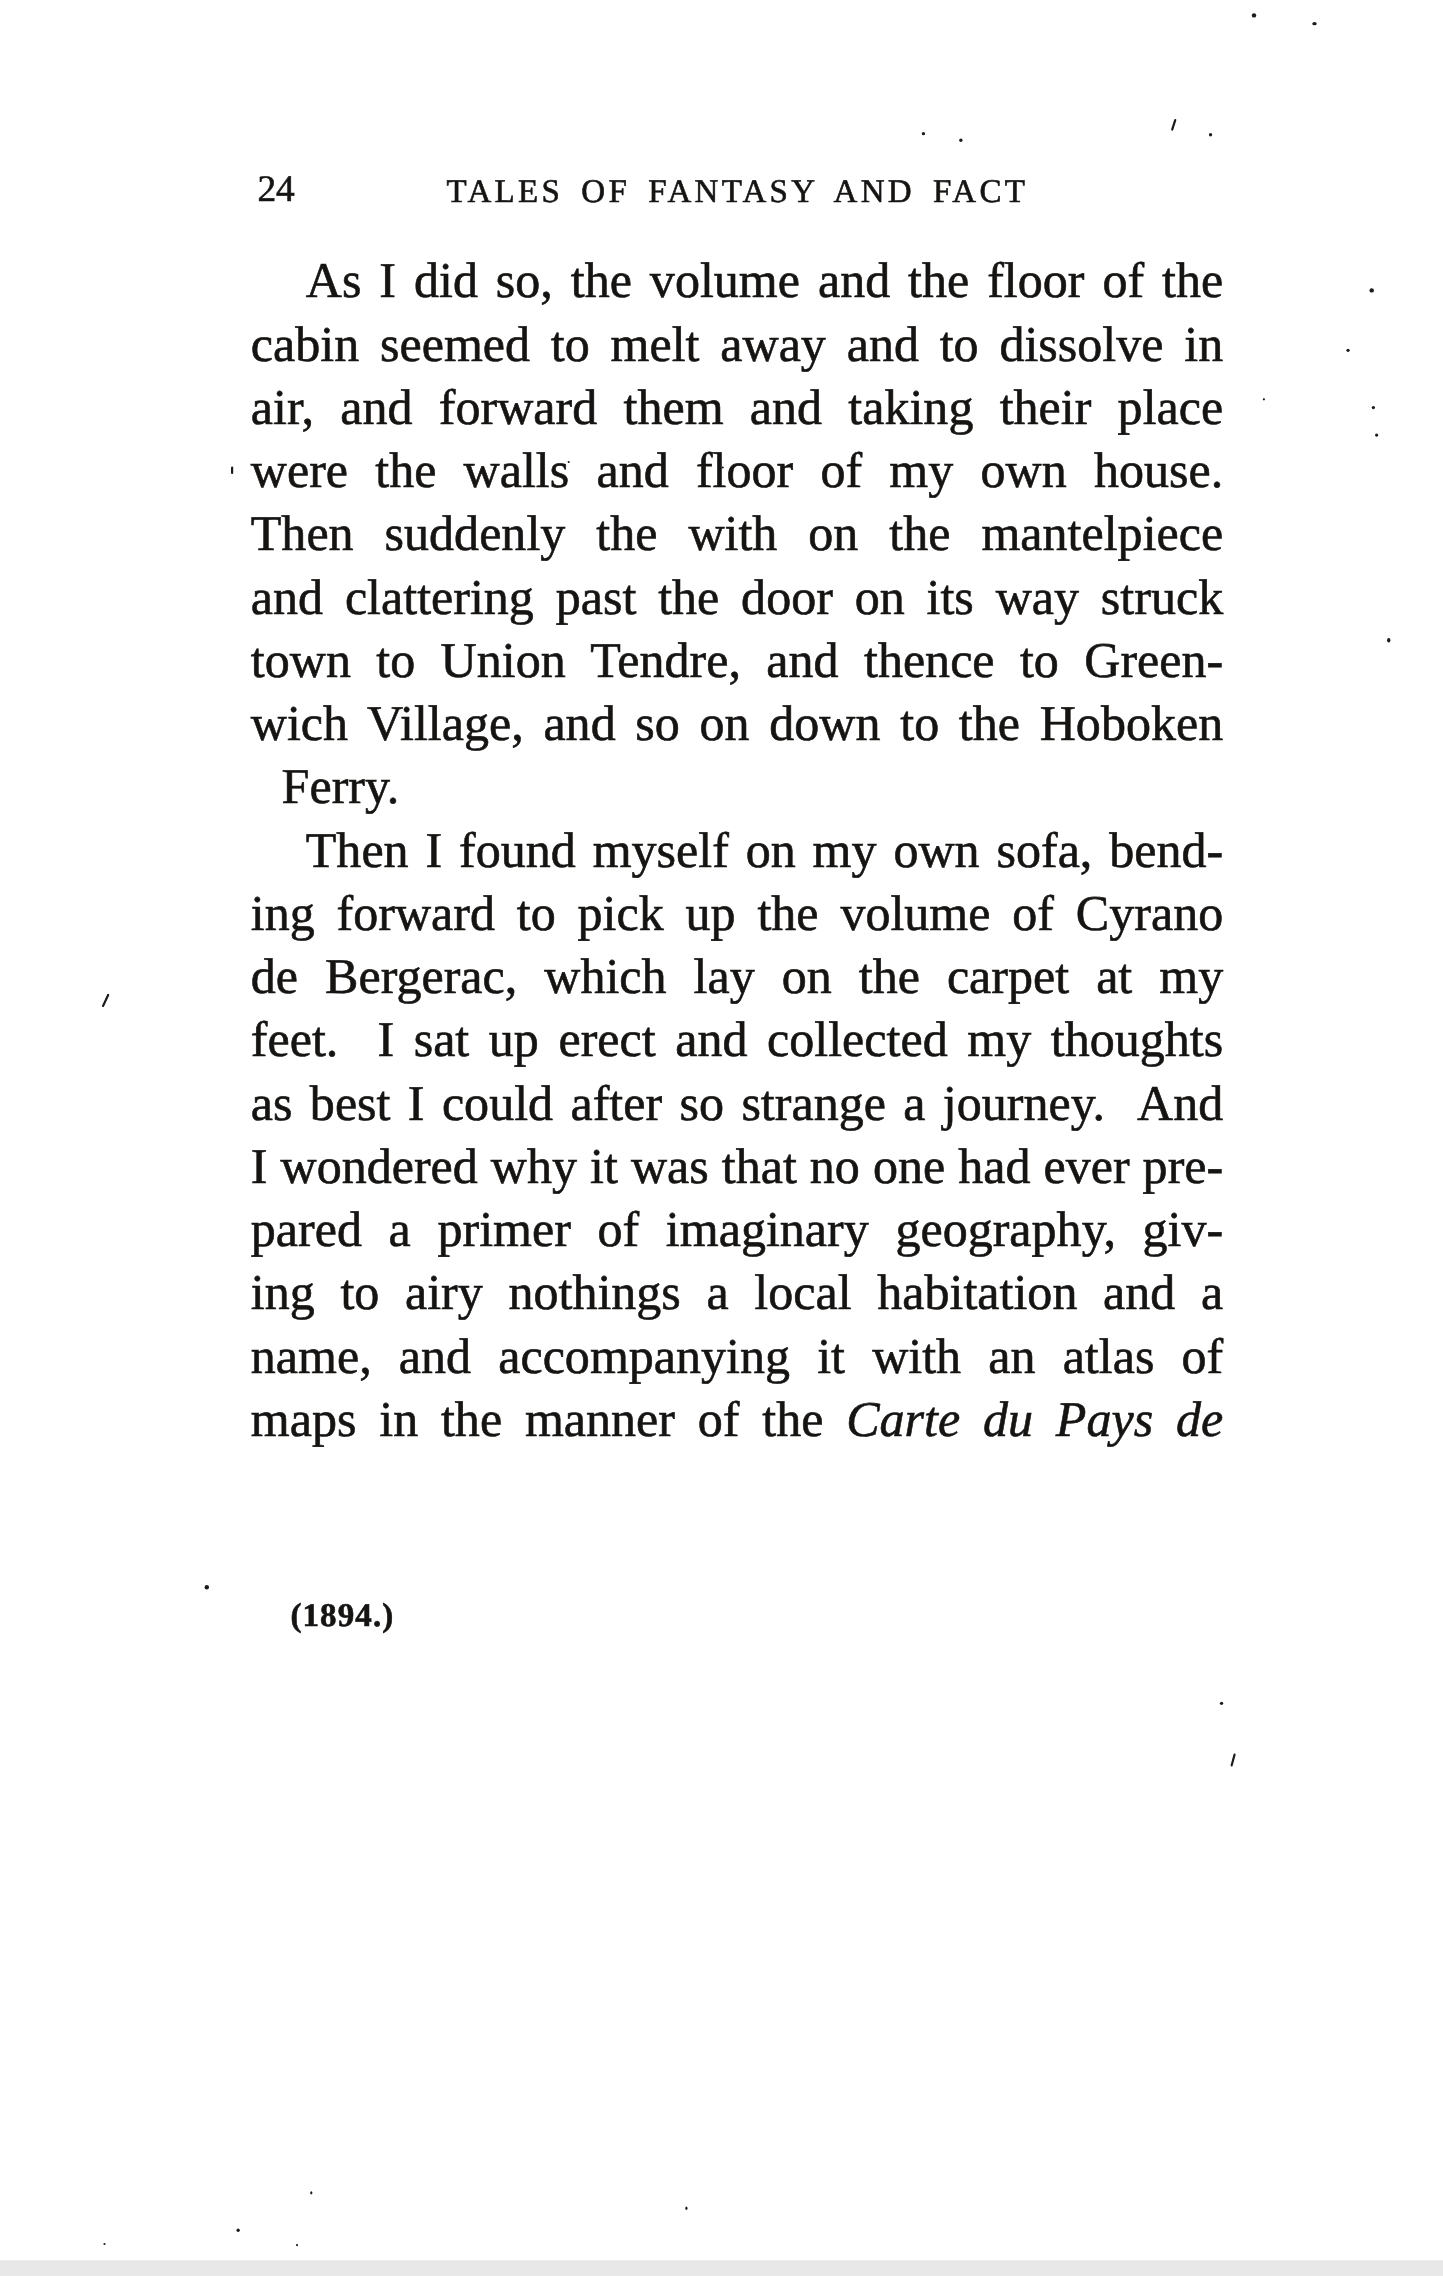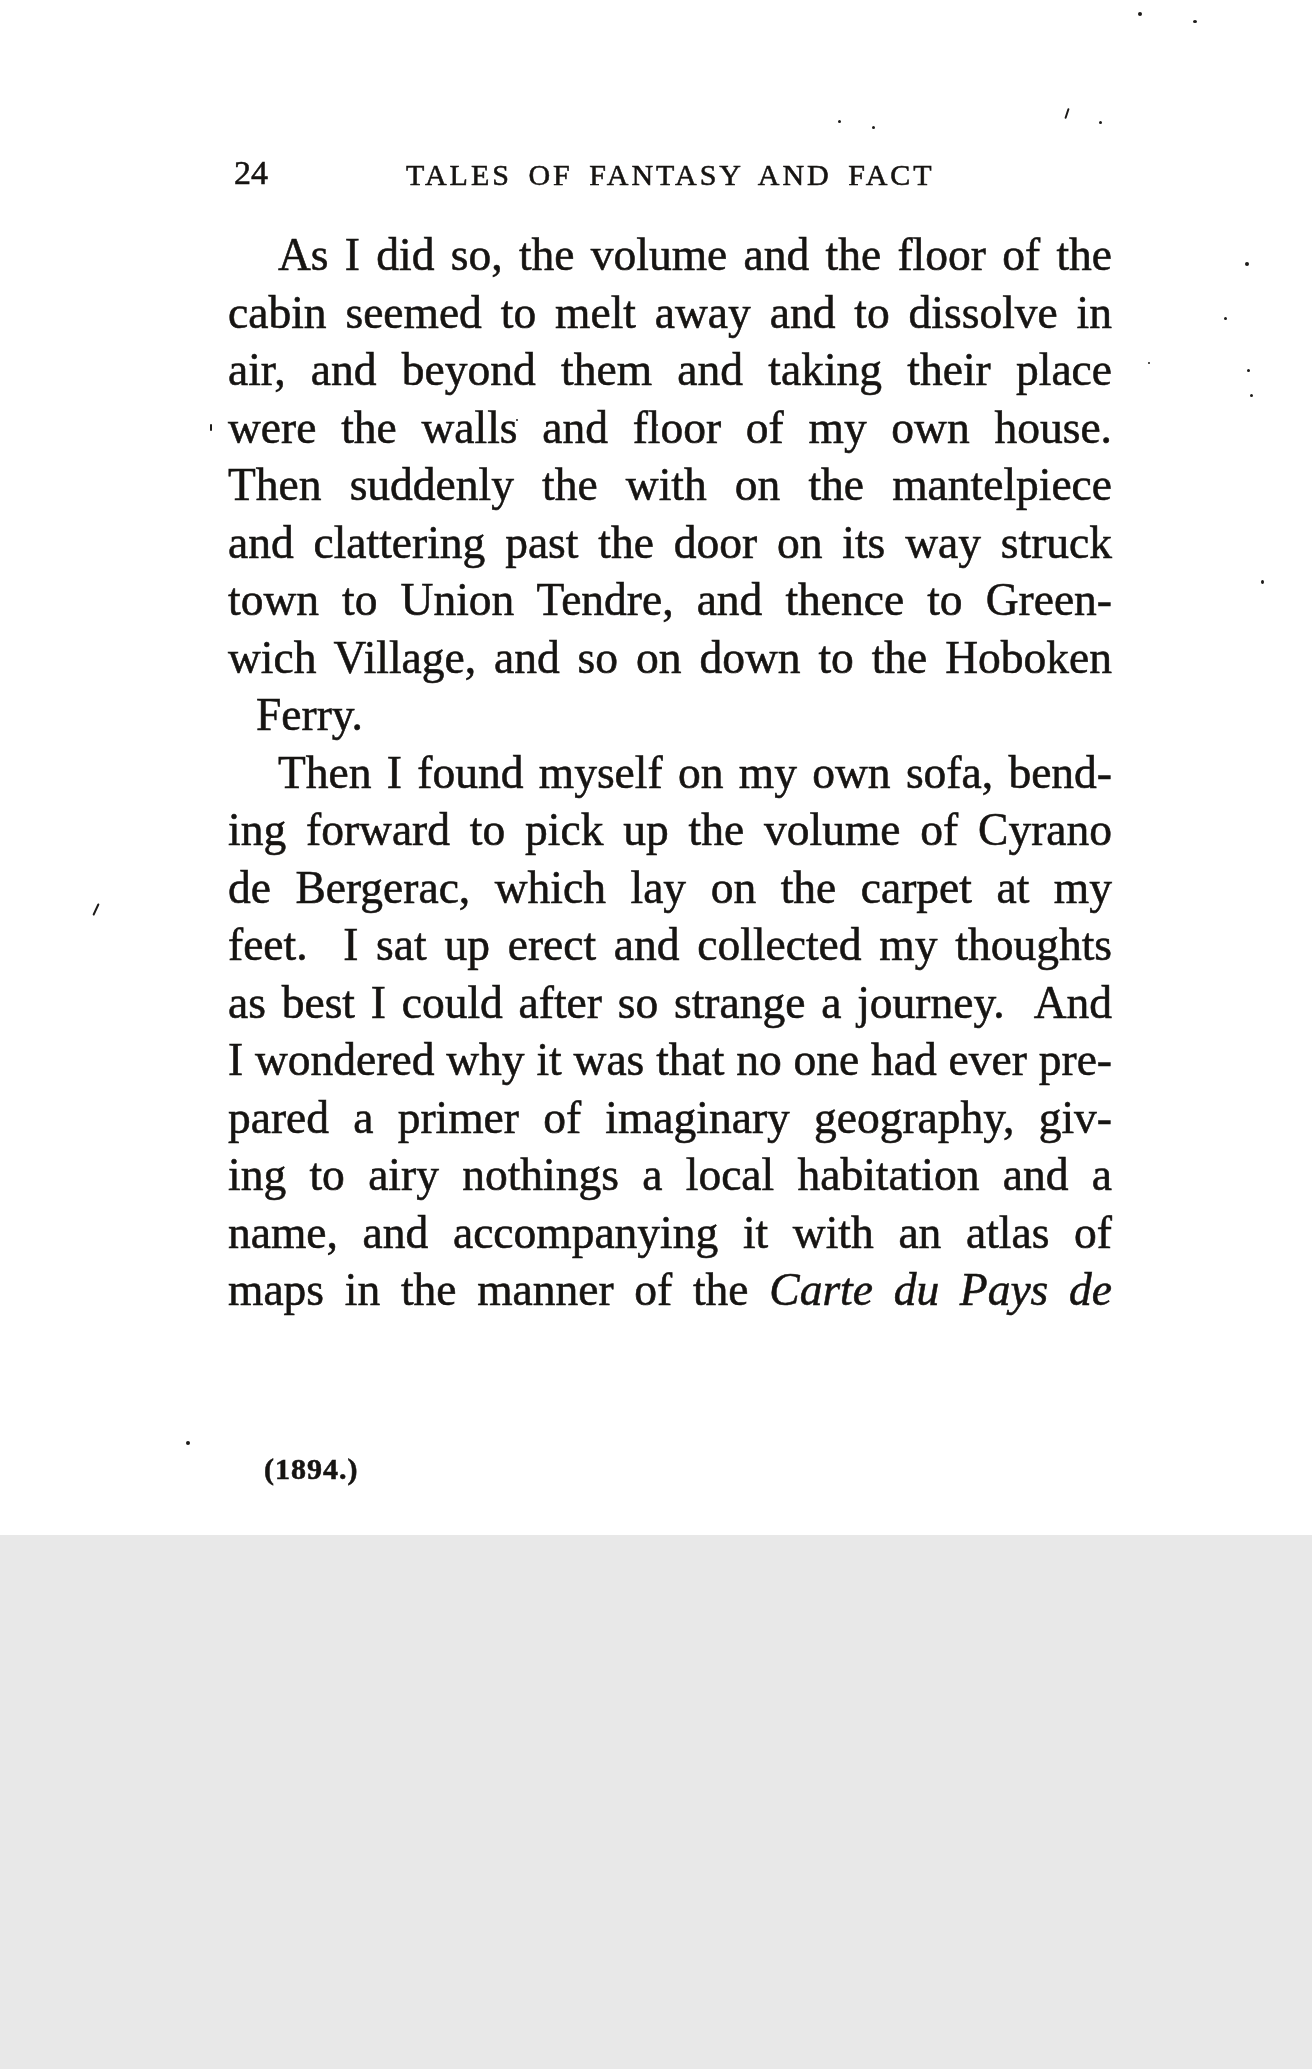"24" .page { height: 1535px -> 2055px }
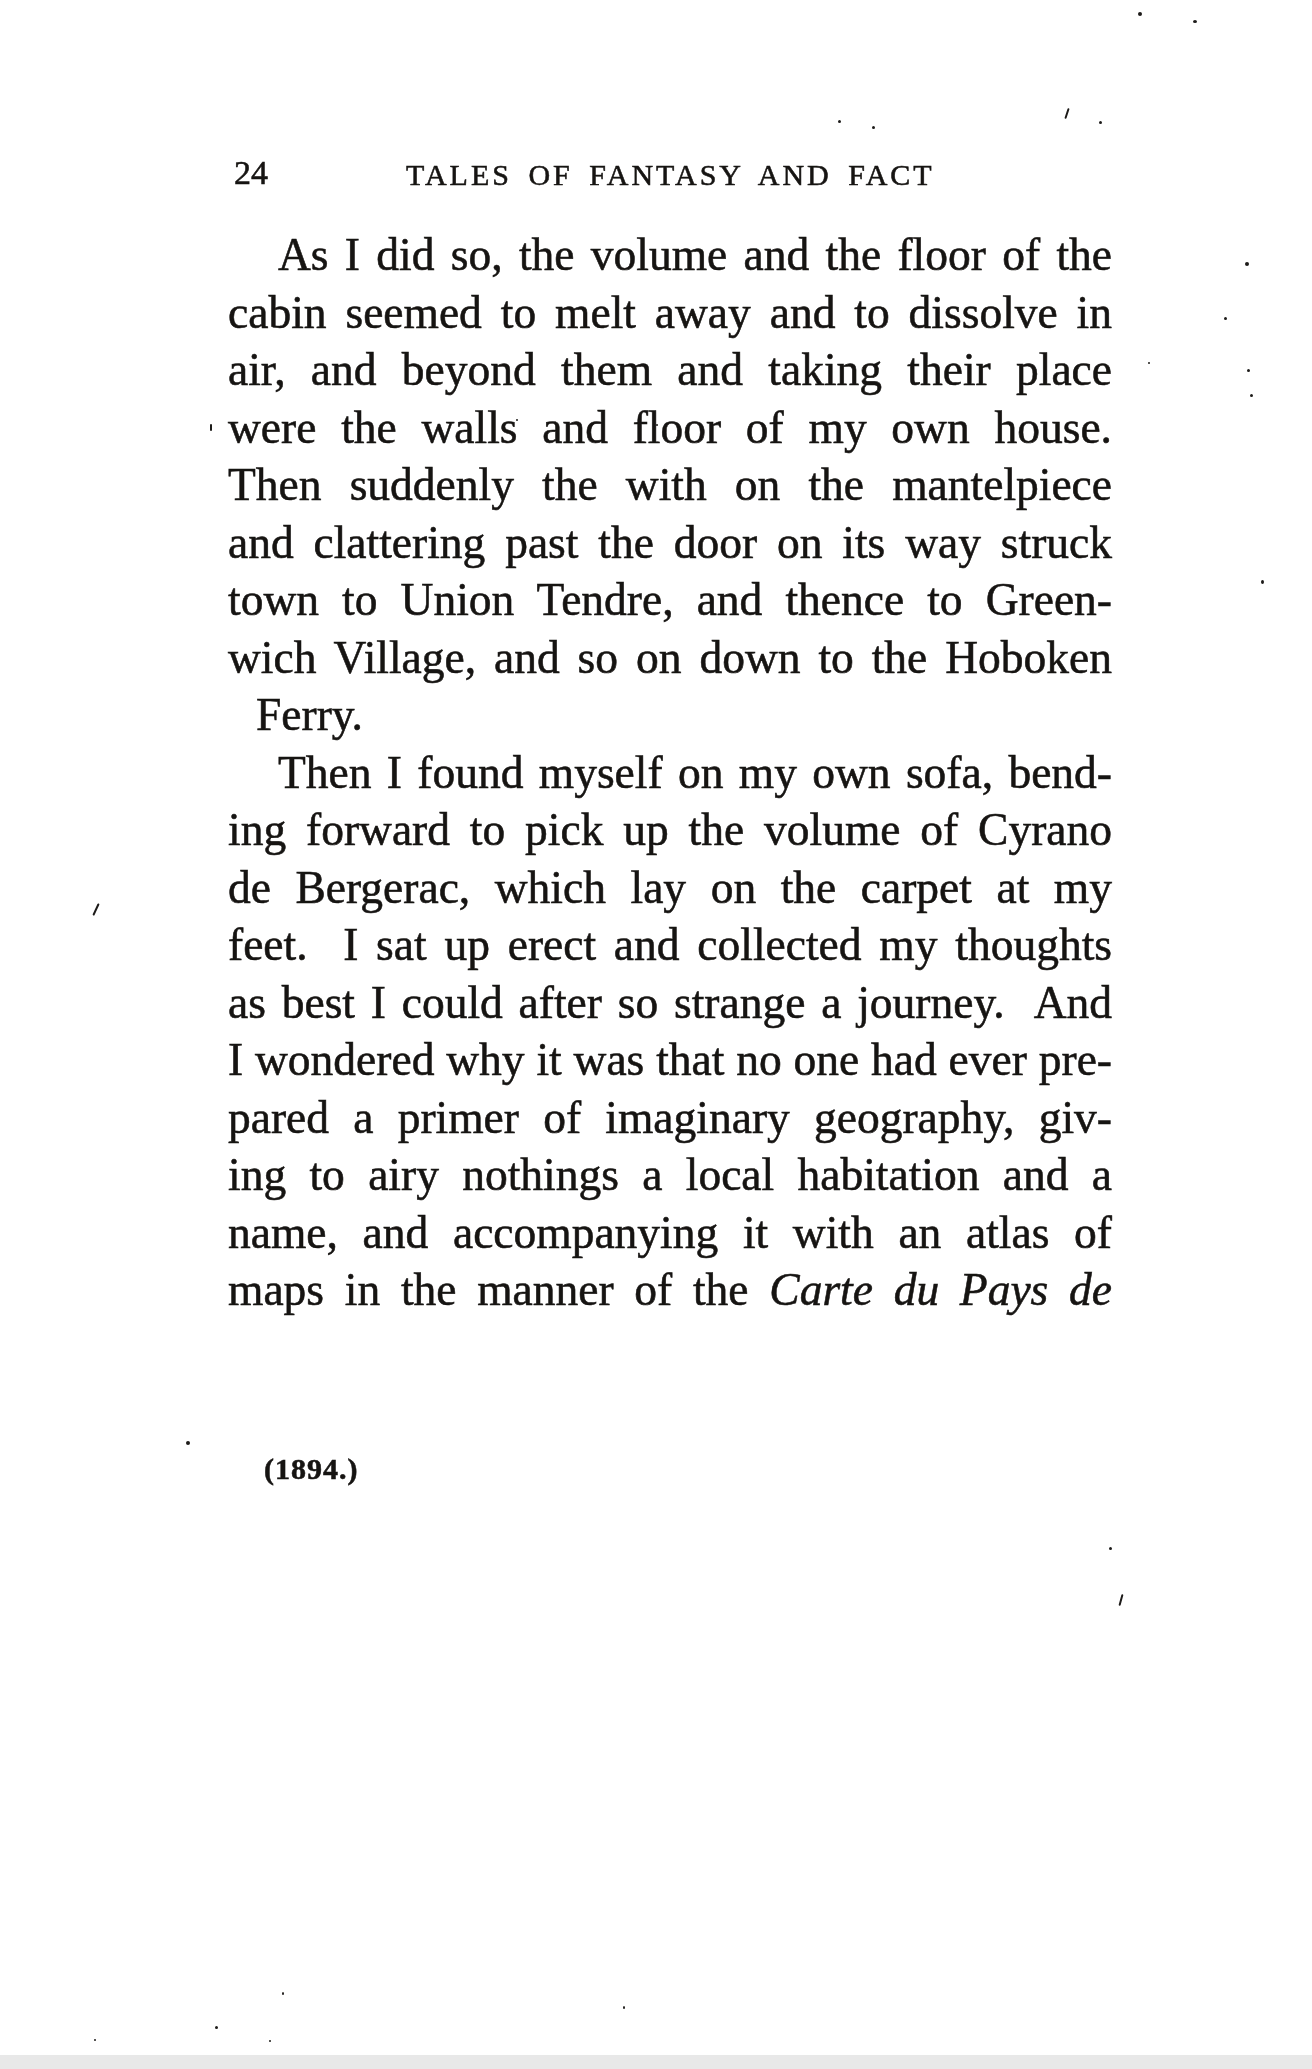"air, and beyond them and" div.bl { text: beyond -> forward }
